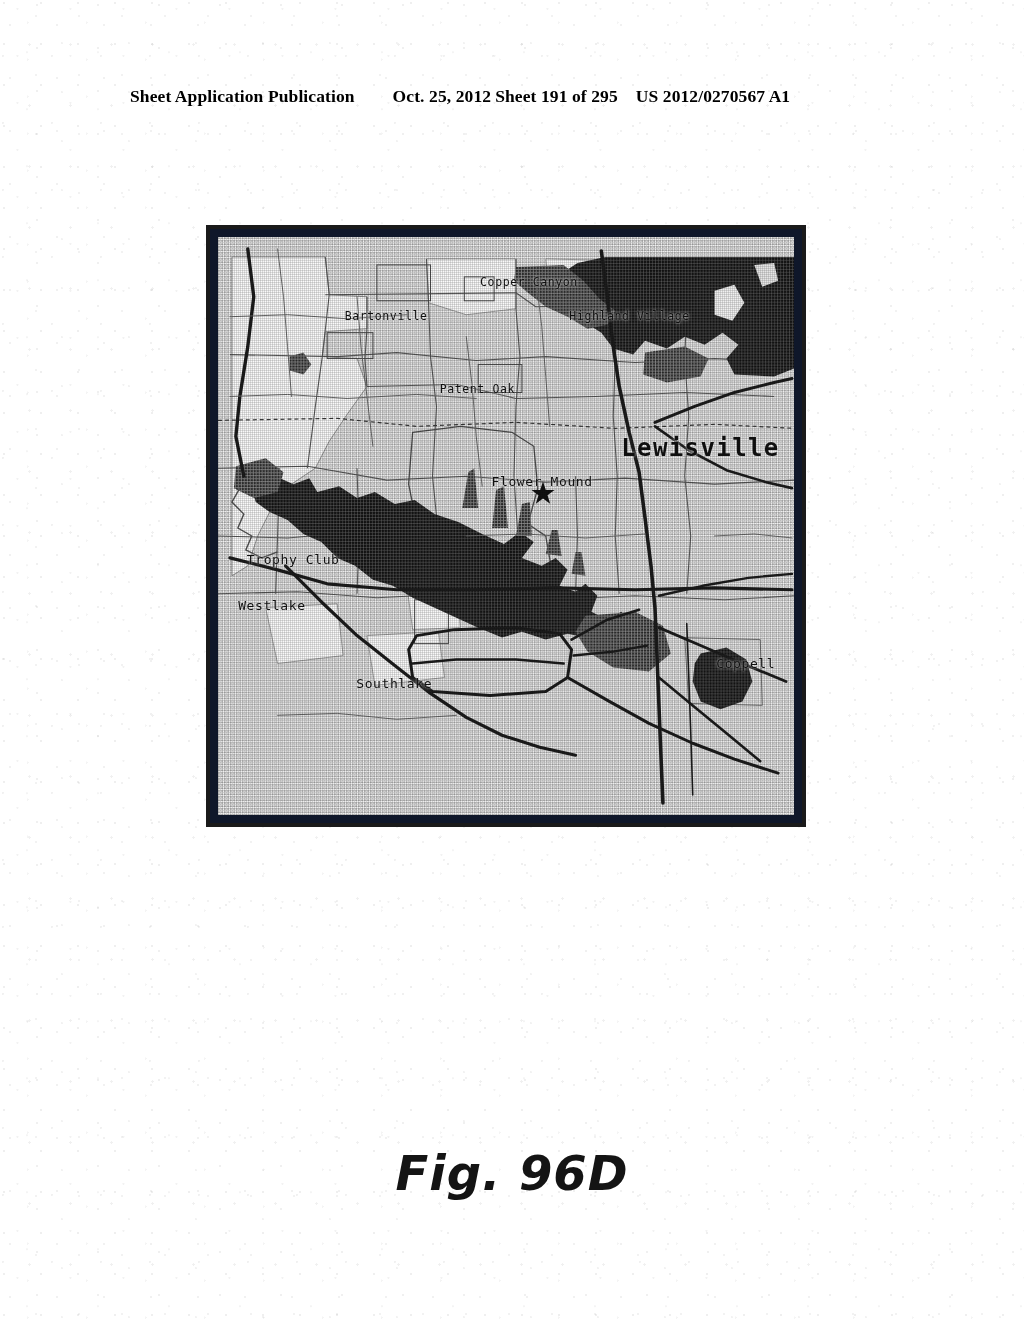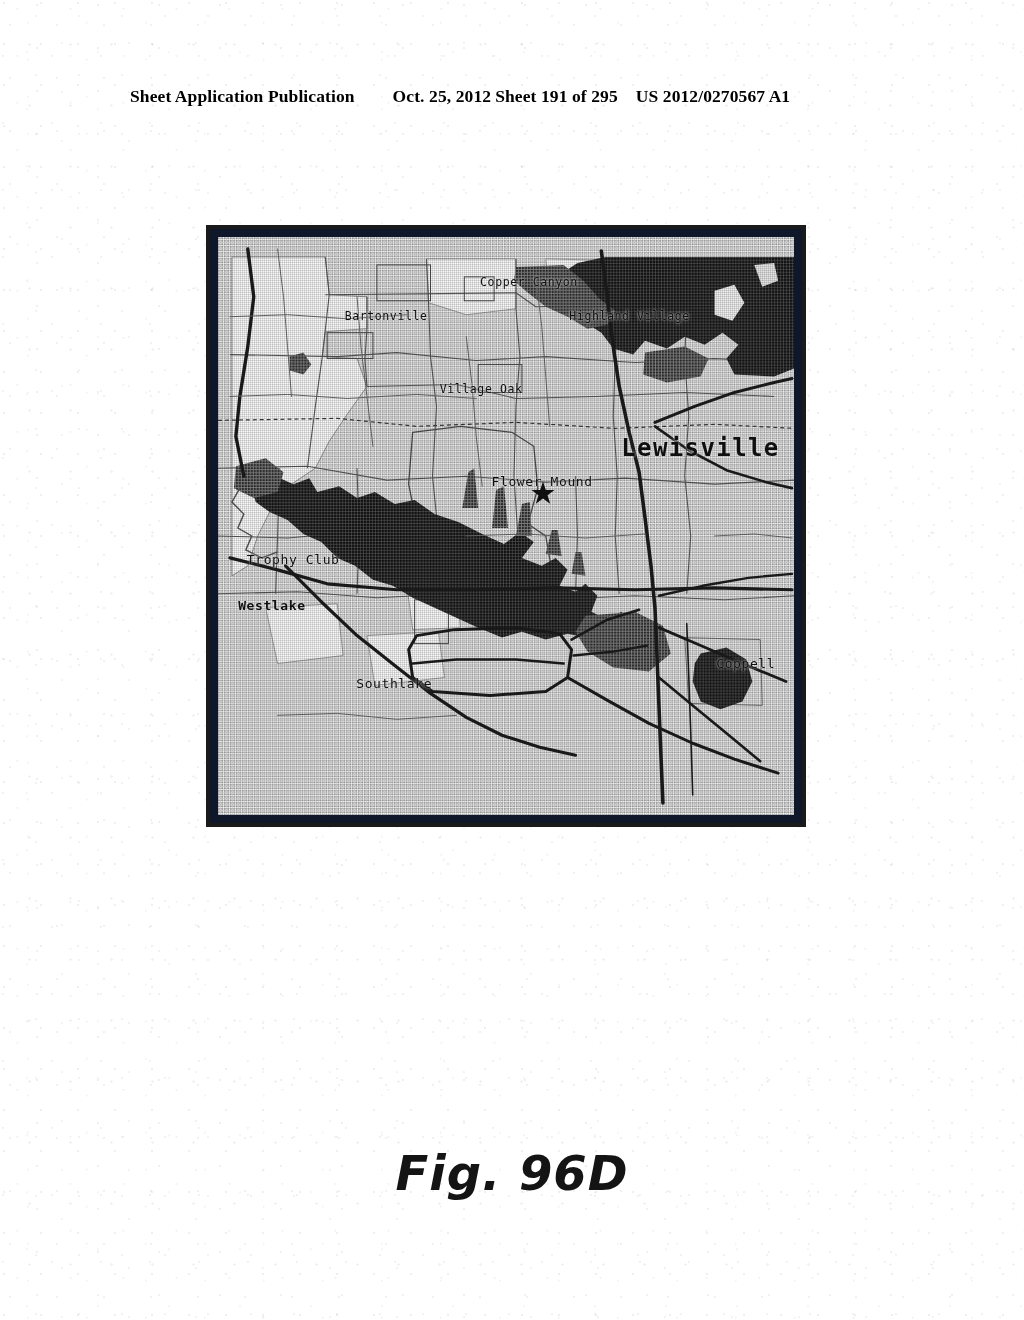"Village Oak" span.map-label { text: Village -> Patent }
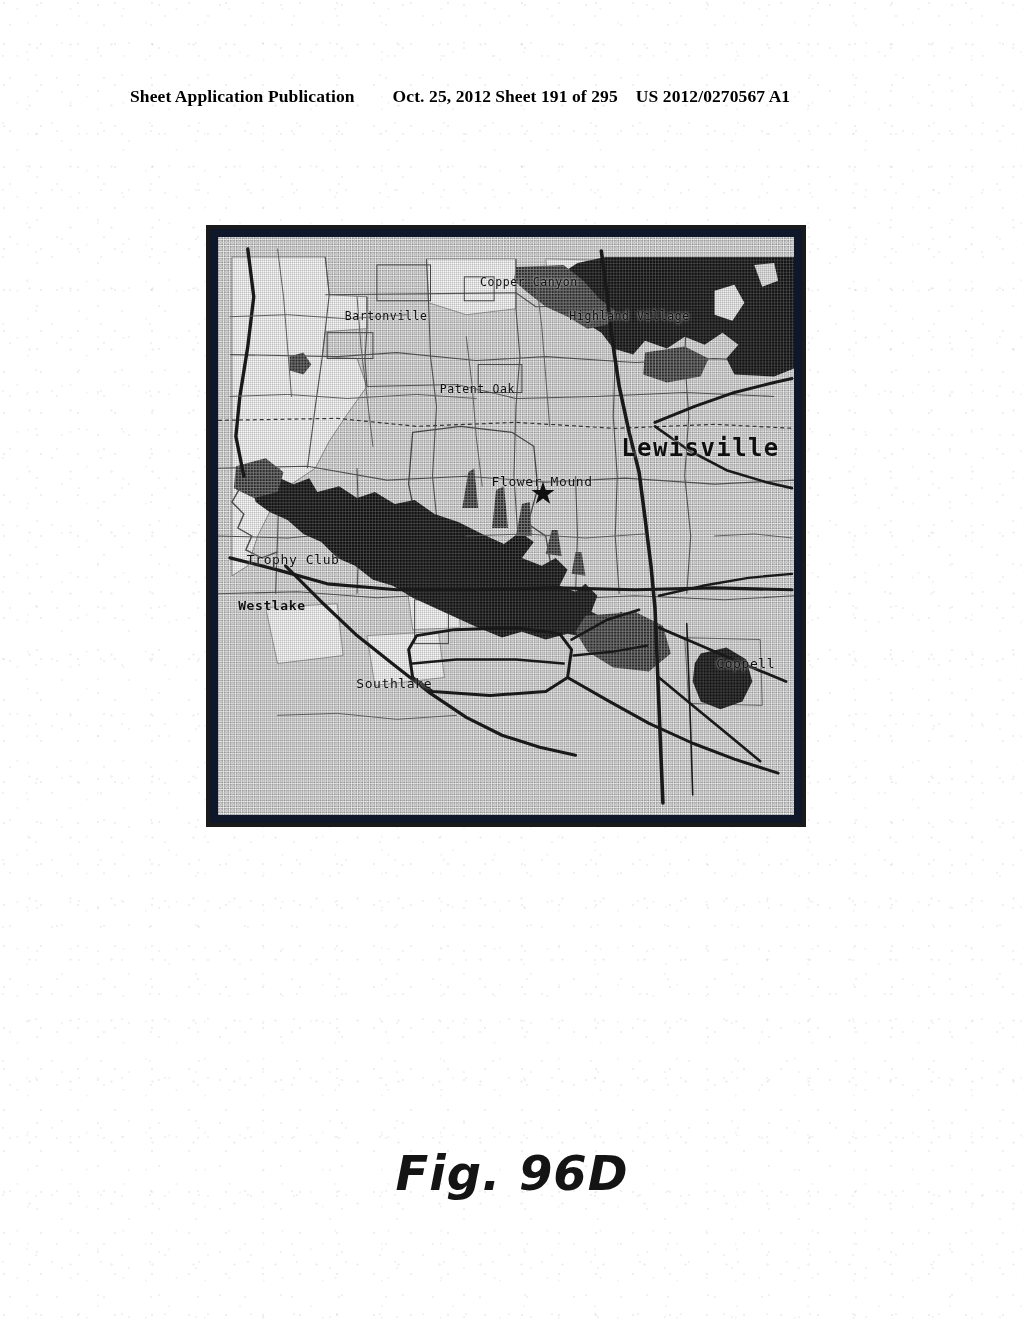"Westlake" span.map-label { font-weight: bold -> none }
